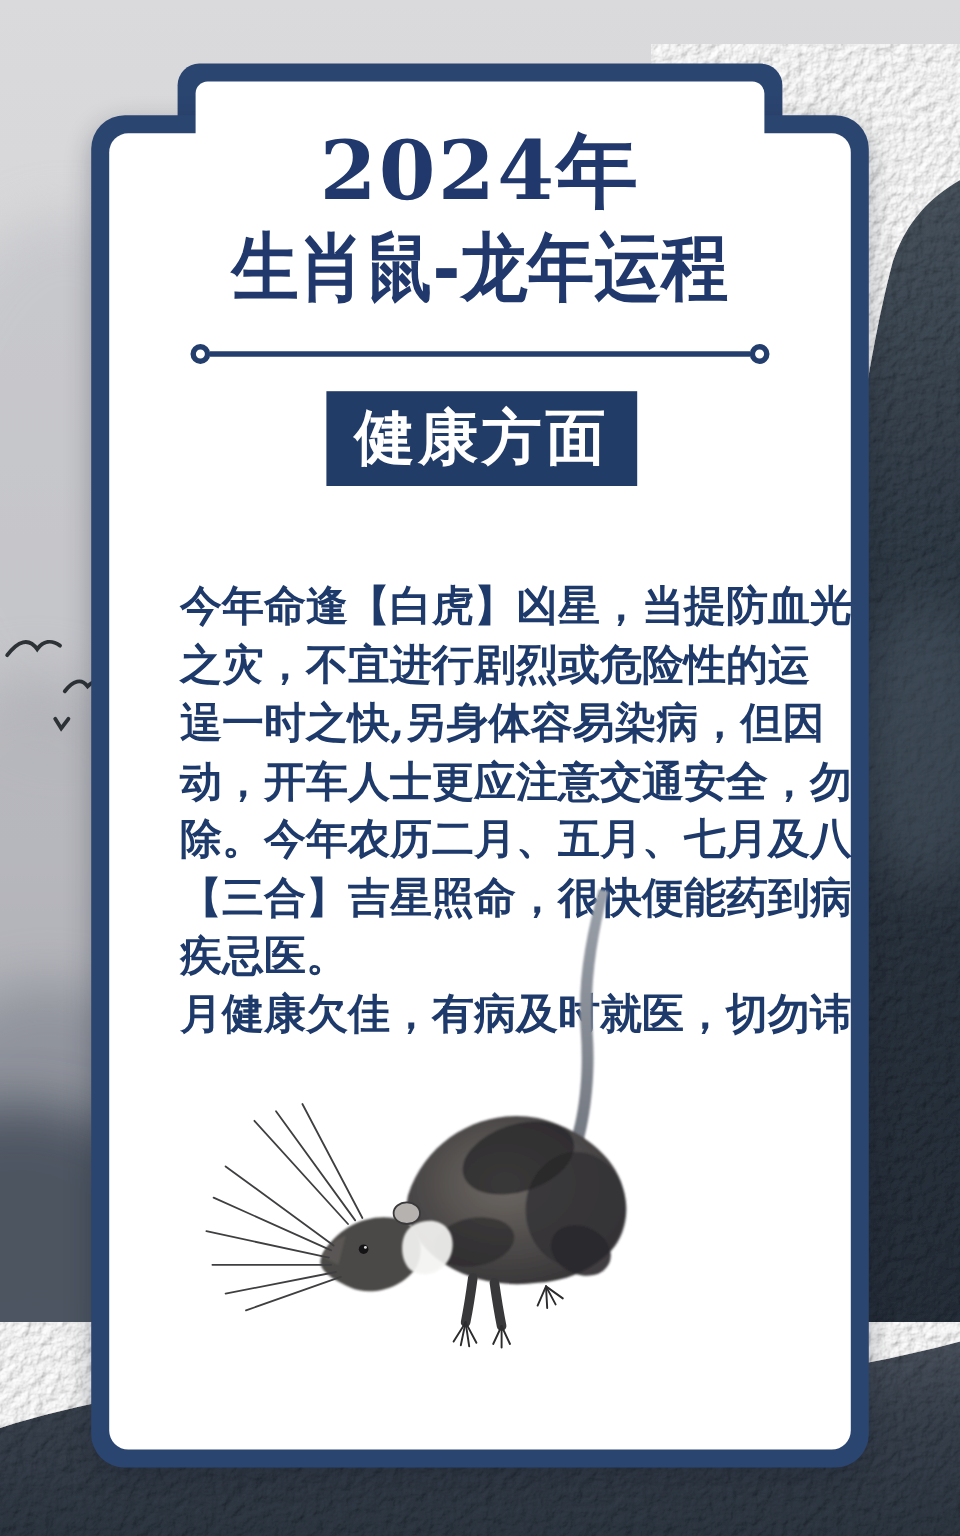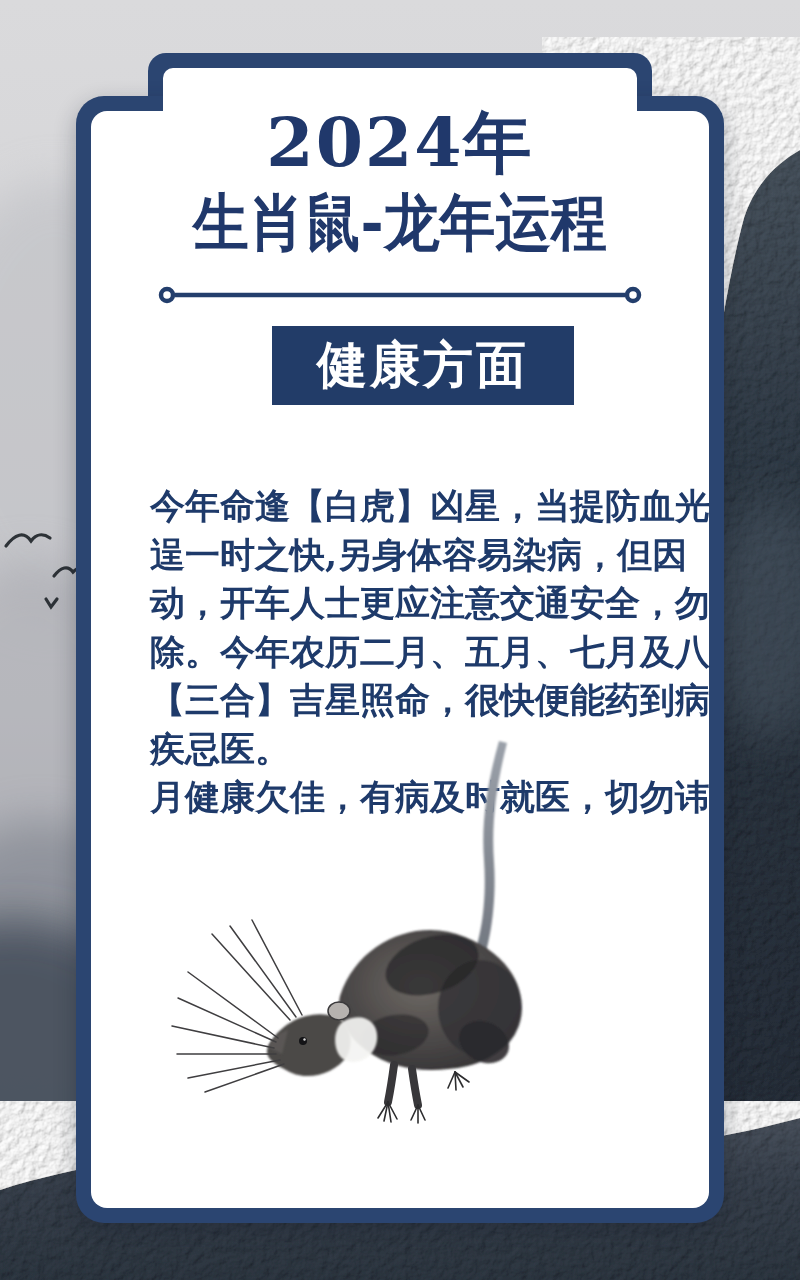"健康方面" .section-box { width: 302px -> 259px }
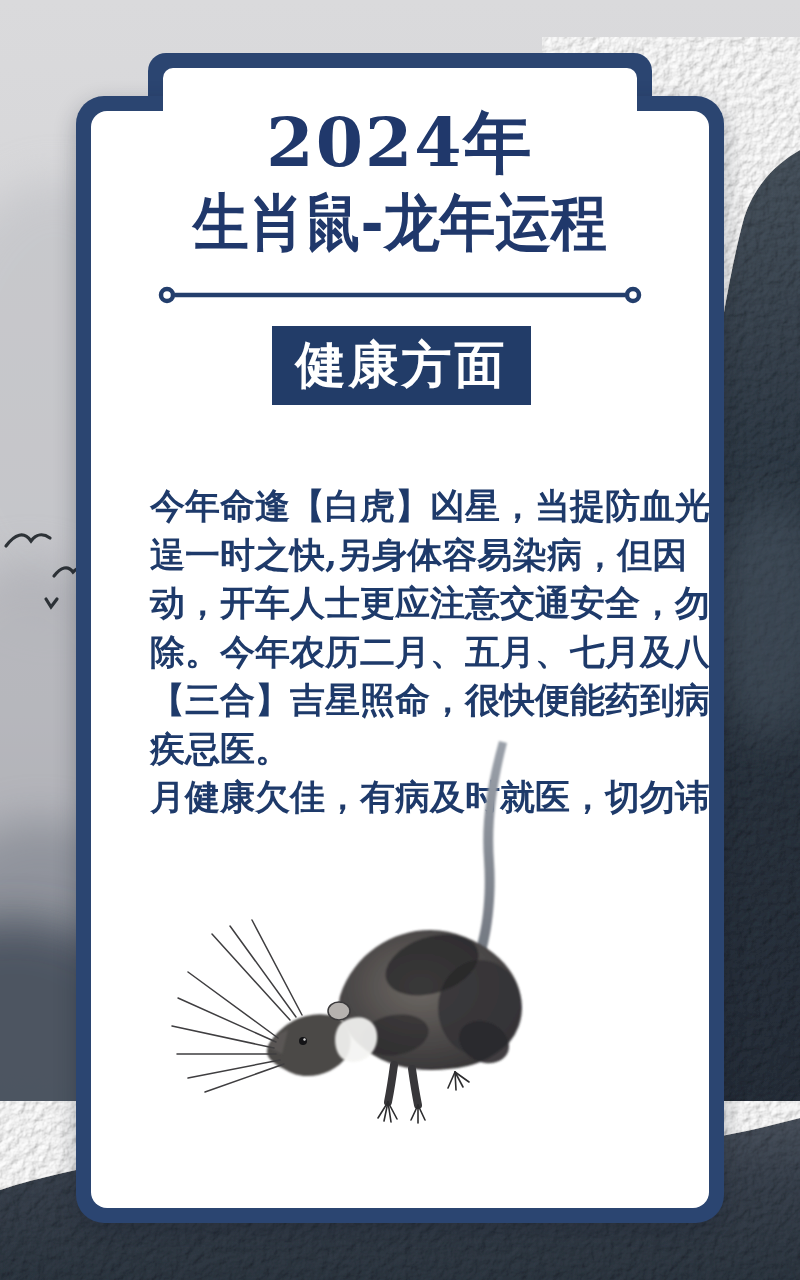"之灾，不宜进行剧烈或危险性的运" div { html: none -> <div>之灾，不宜进行剧烈或危险性的运</div> }
